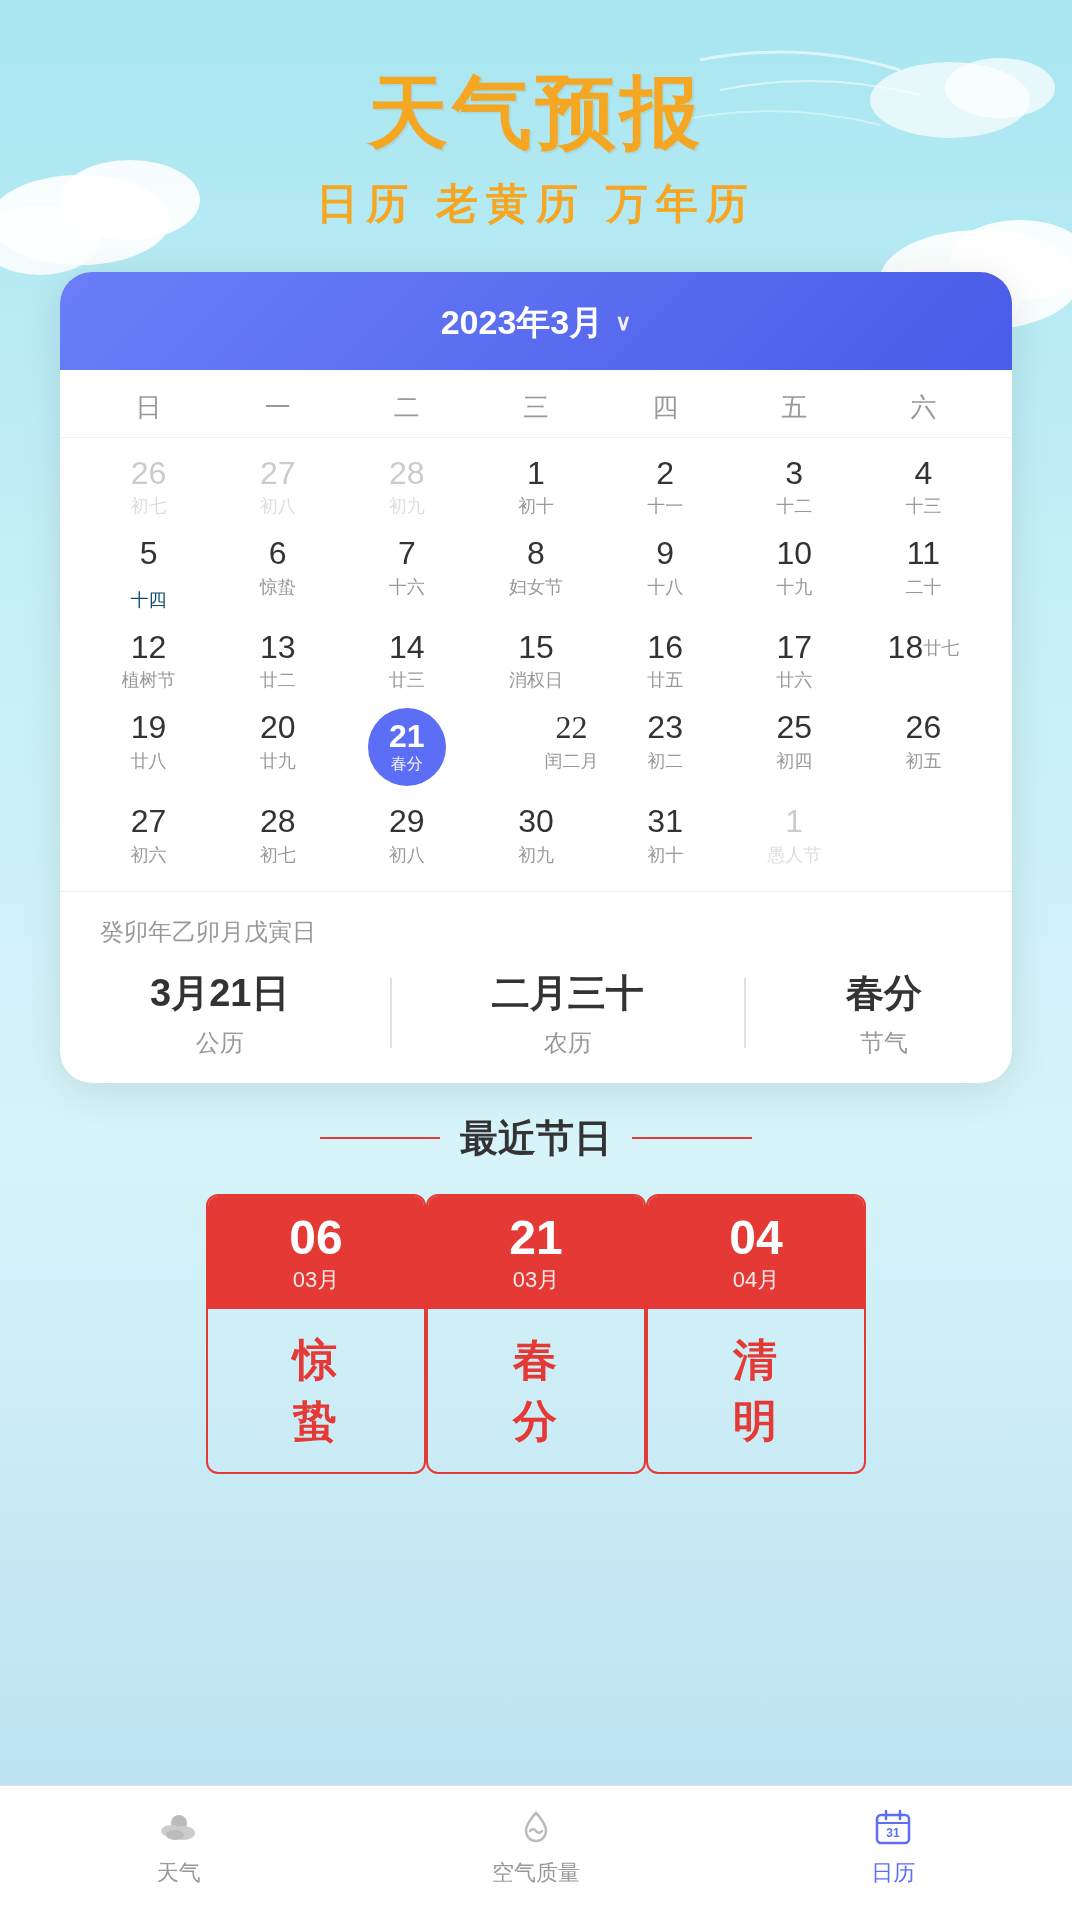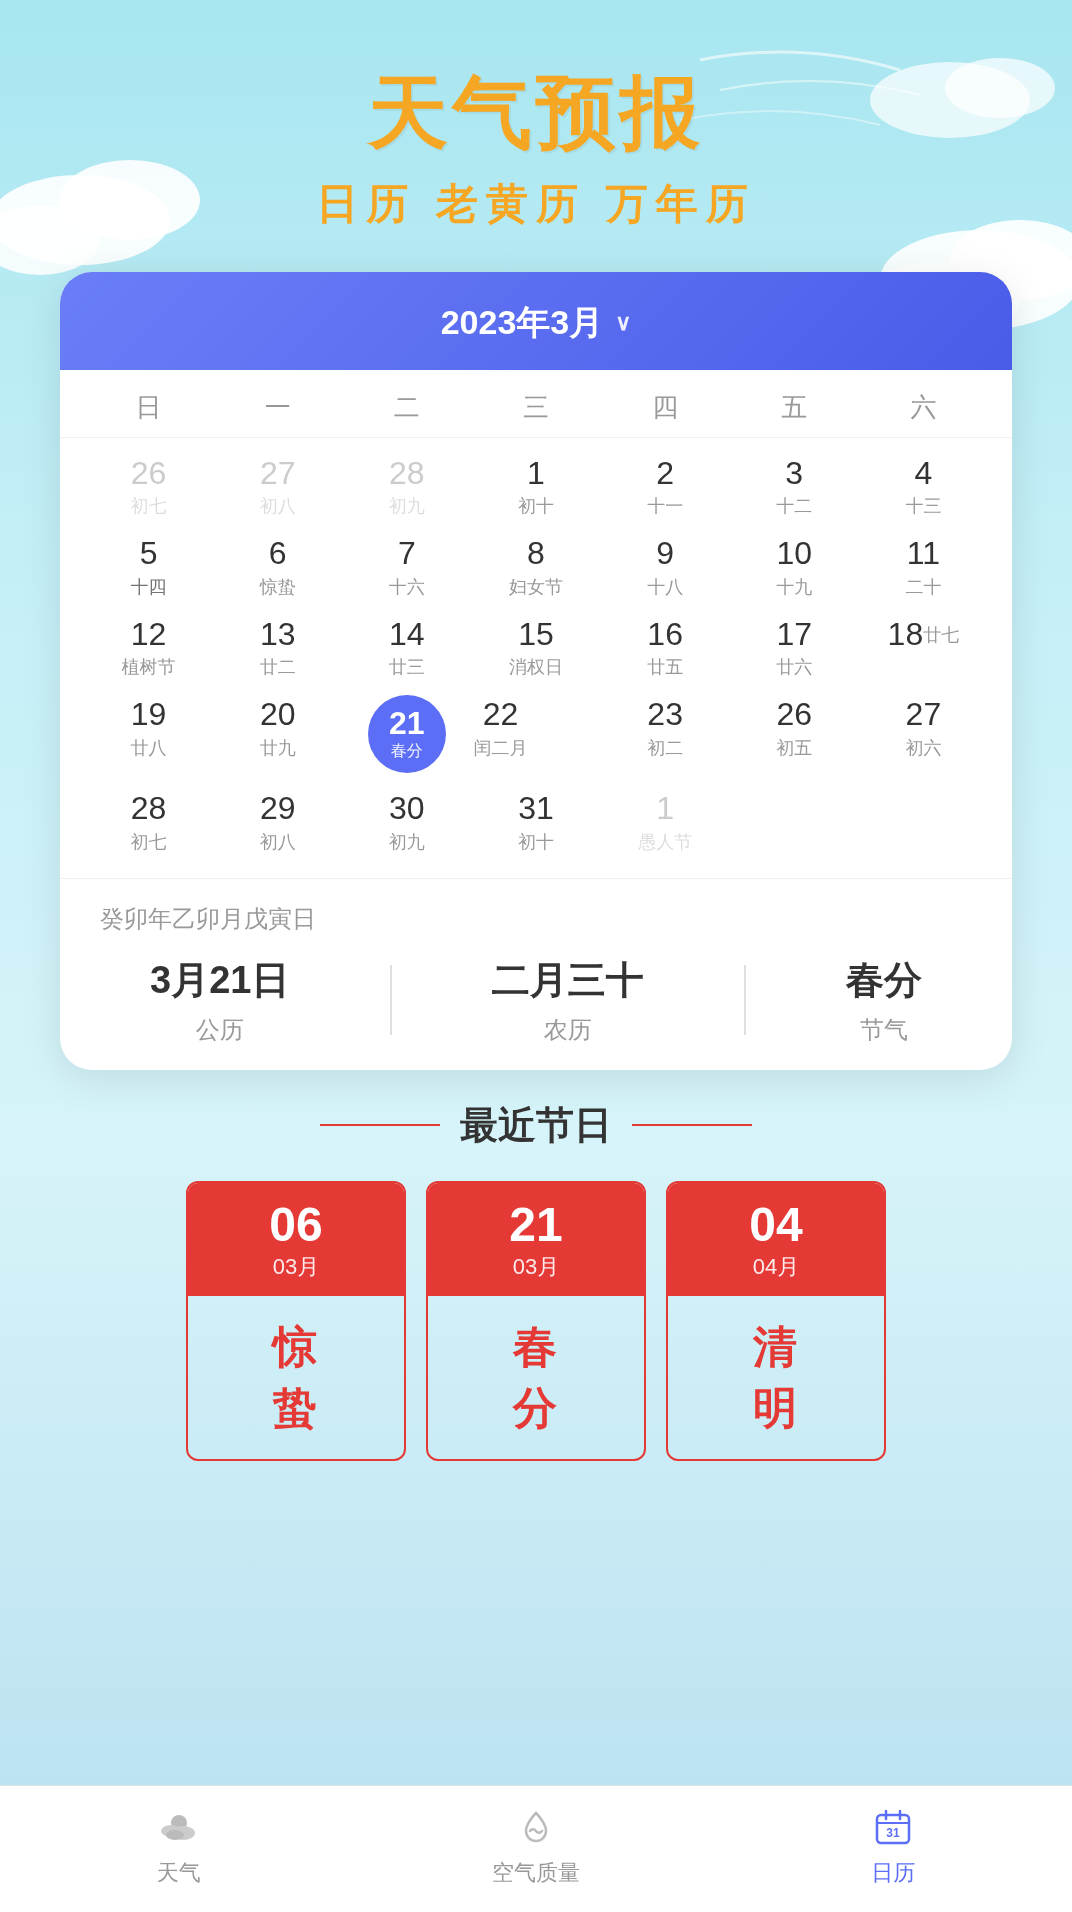"十四" span { color: #737373 -> #0c4a6e; margin-top: 2px -> 15px }
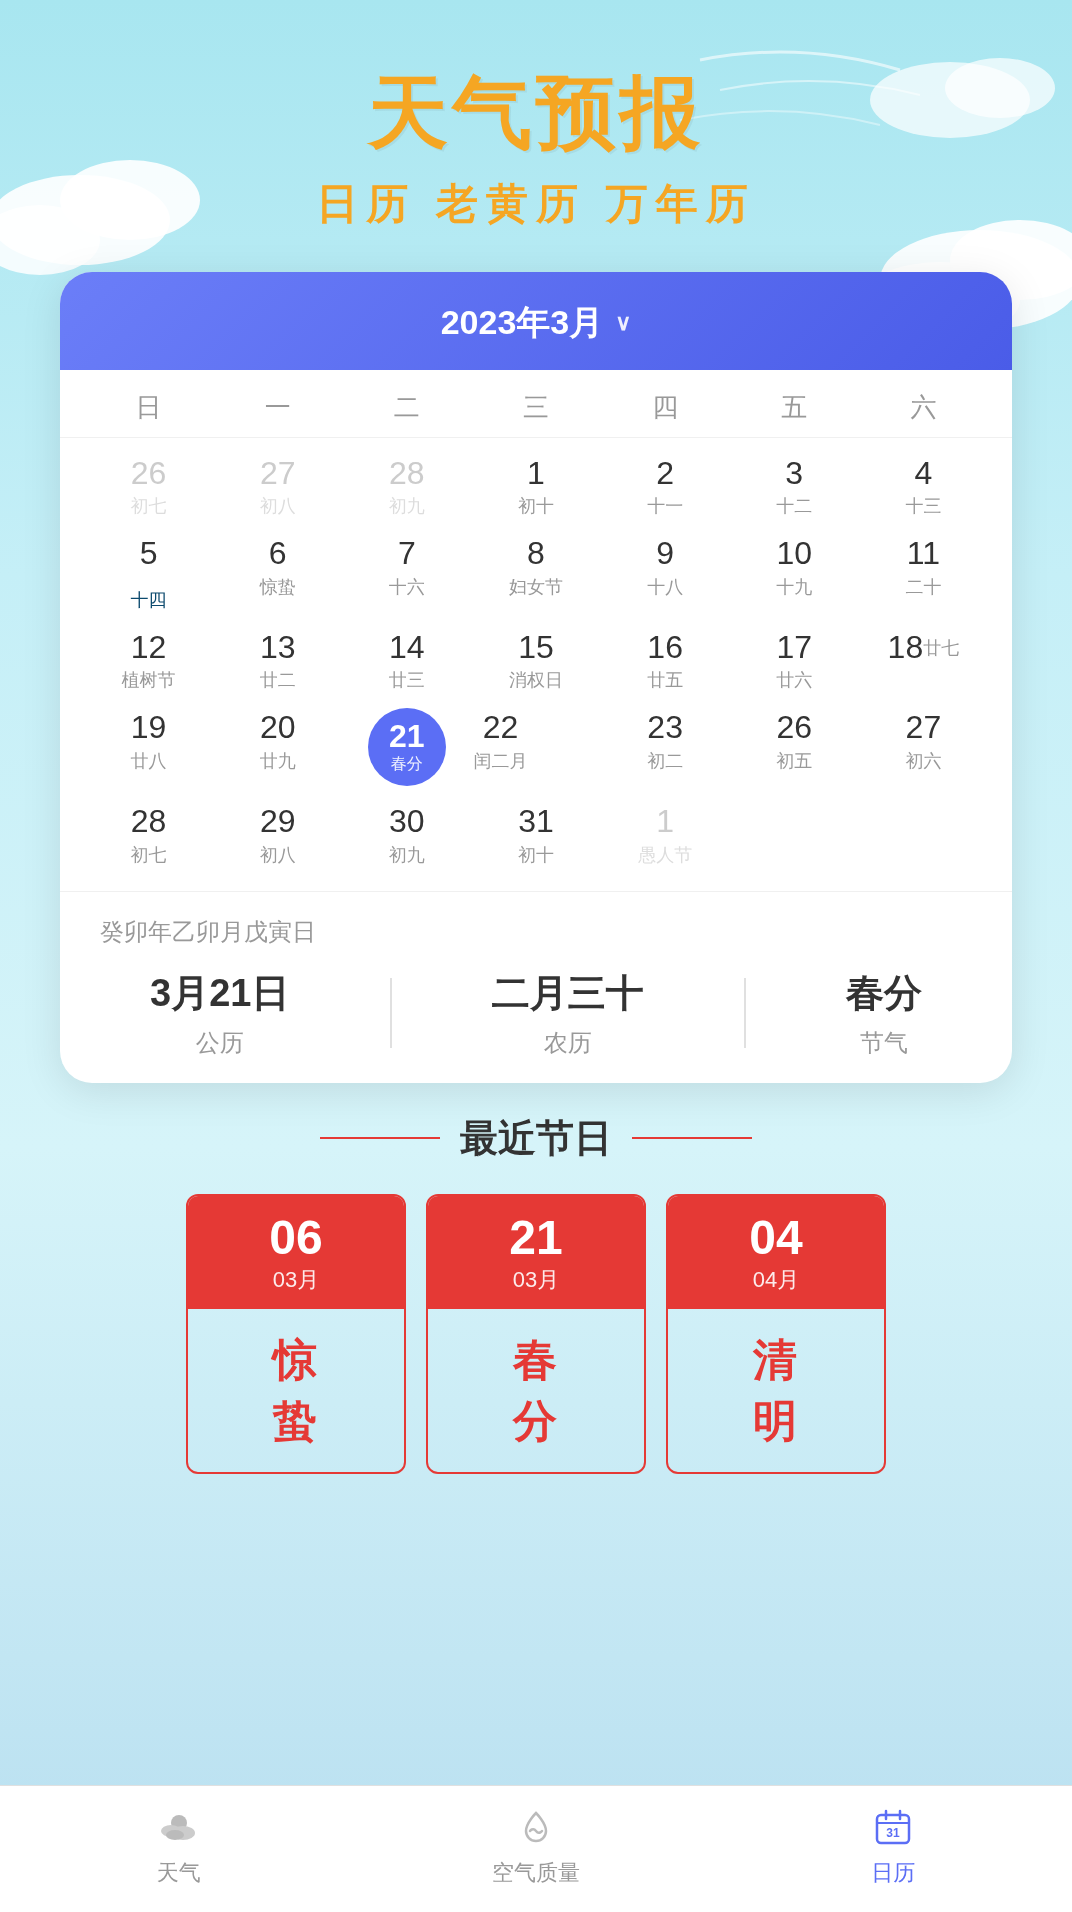"22" div { align-items: flex-start -> flex-end; font-family: none -> Liberation Serif, serif }
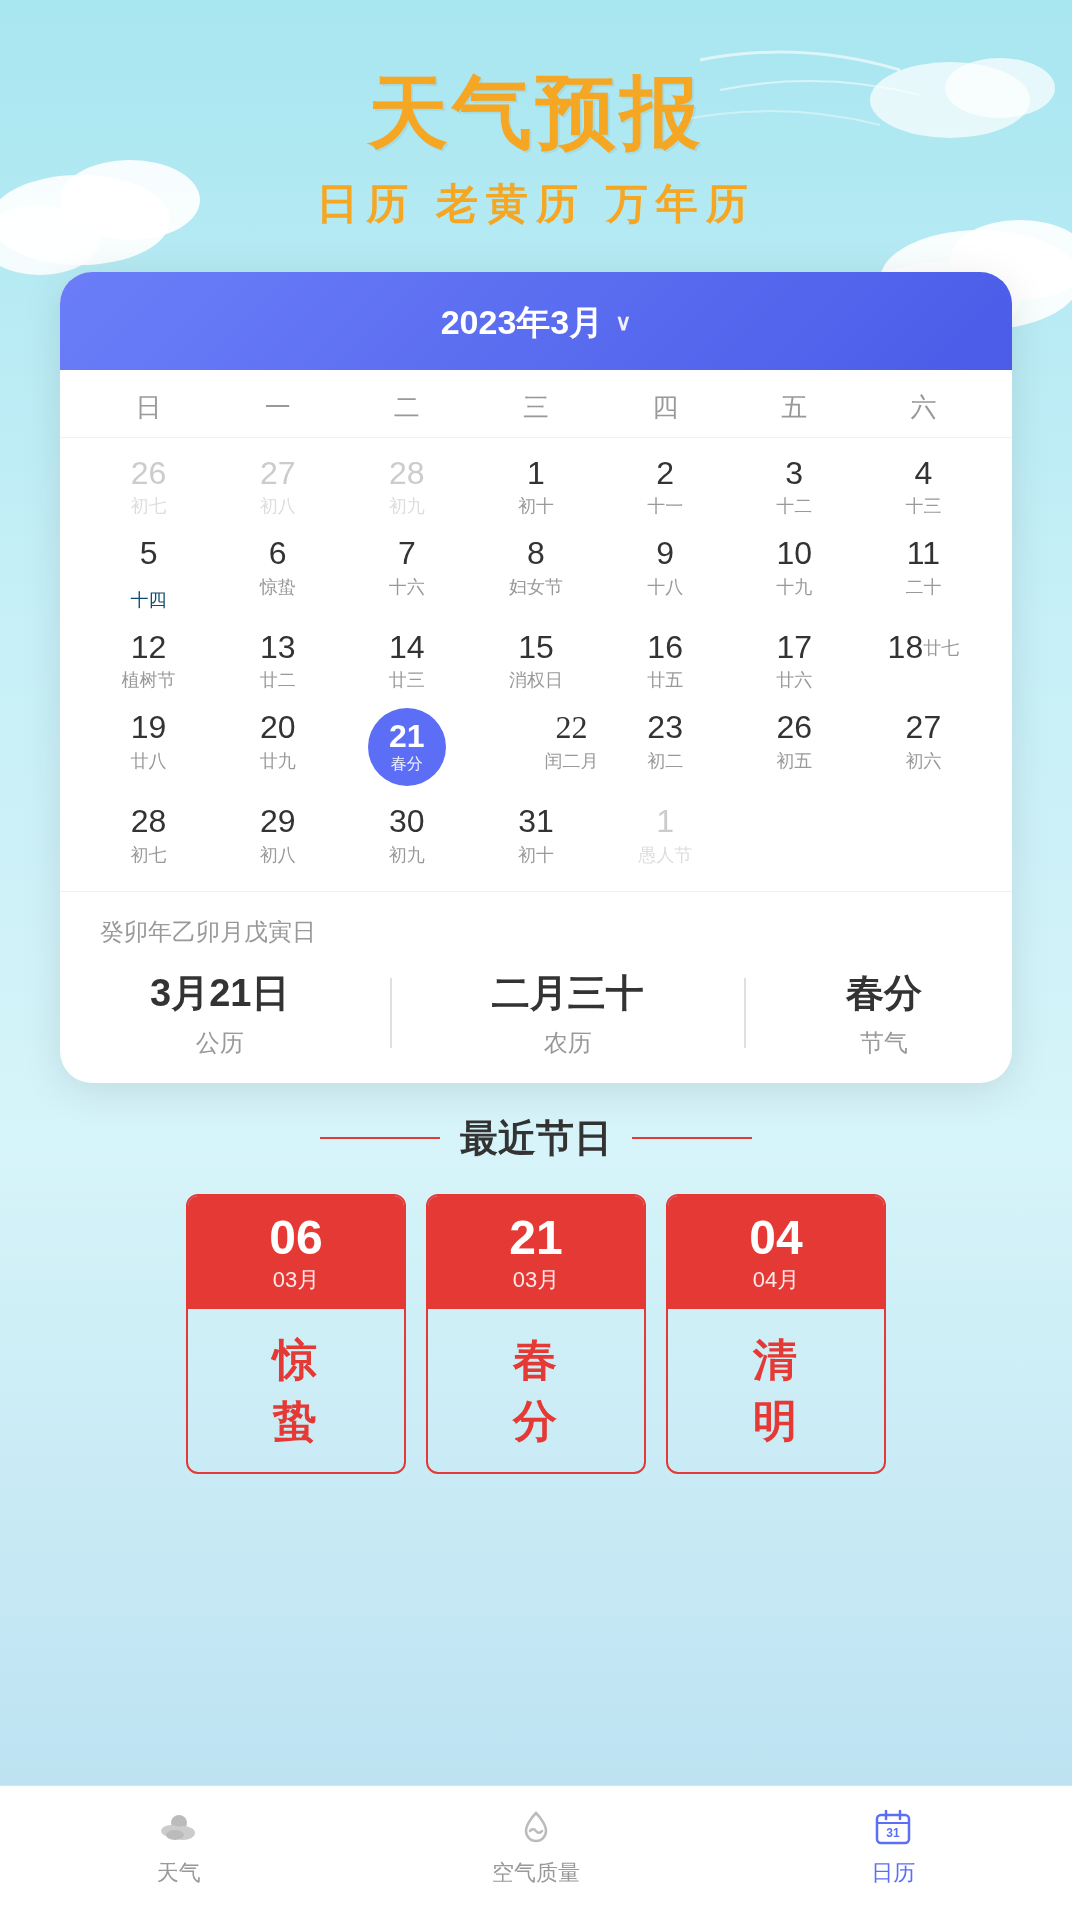"25" div { html: none -> <div> <div> <span>25</span> <span>初四</span> </div> </div> }
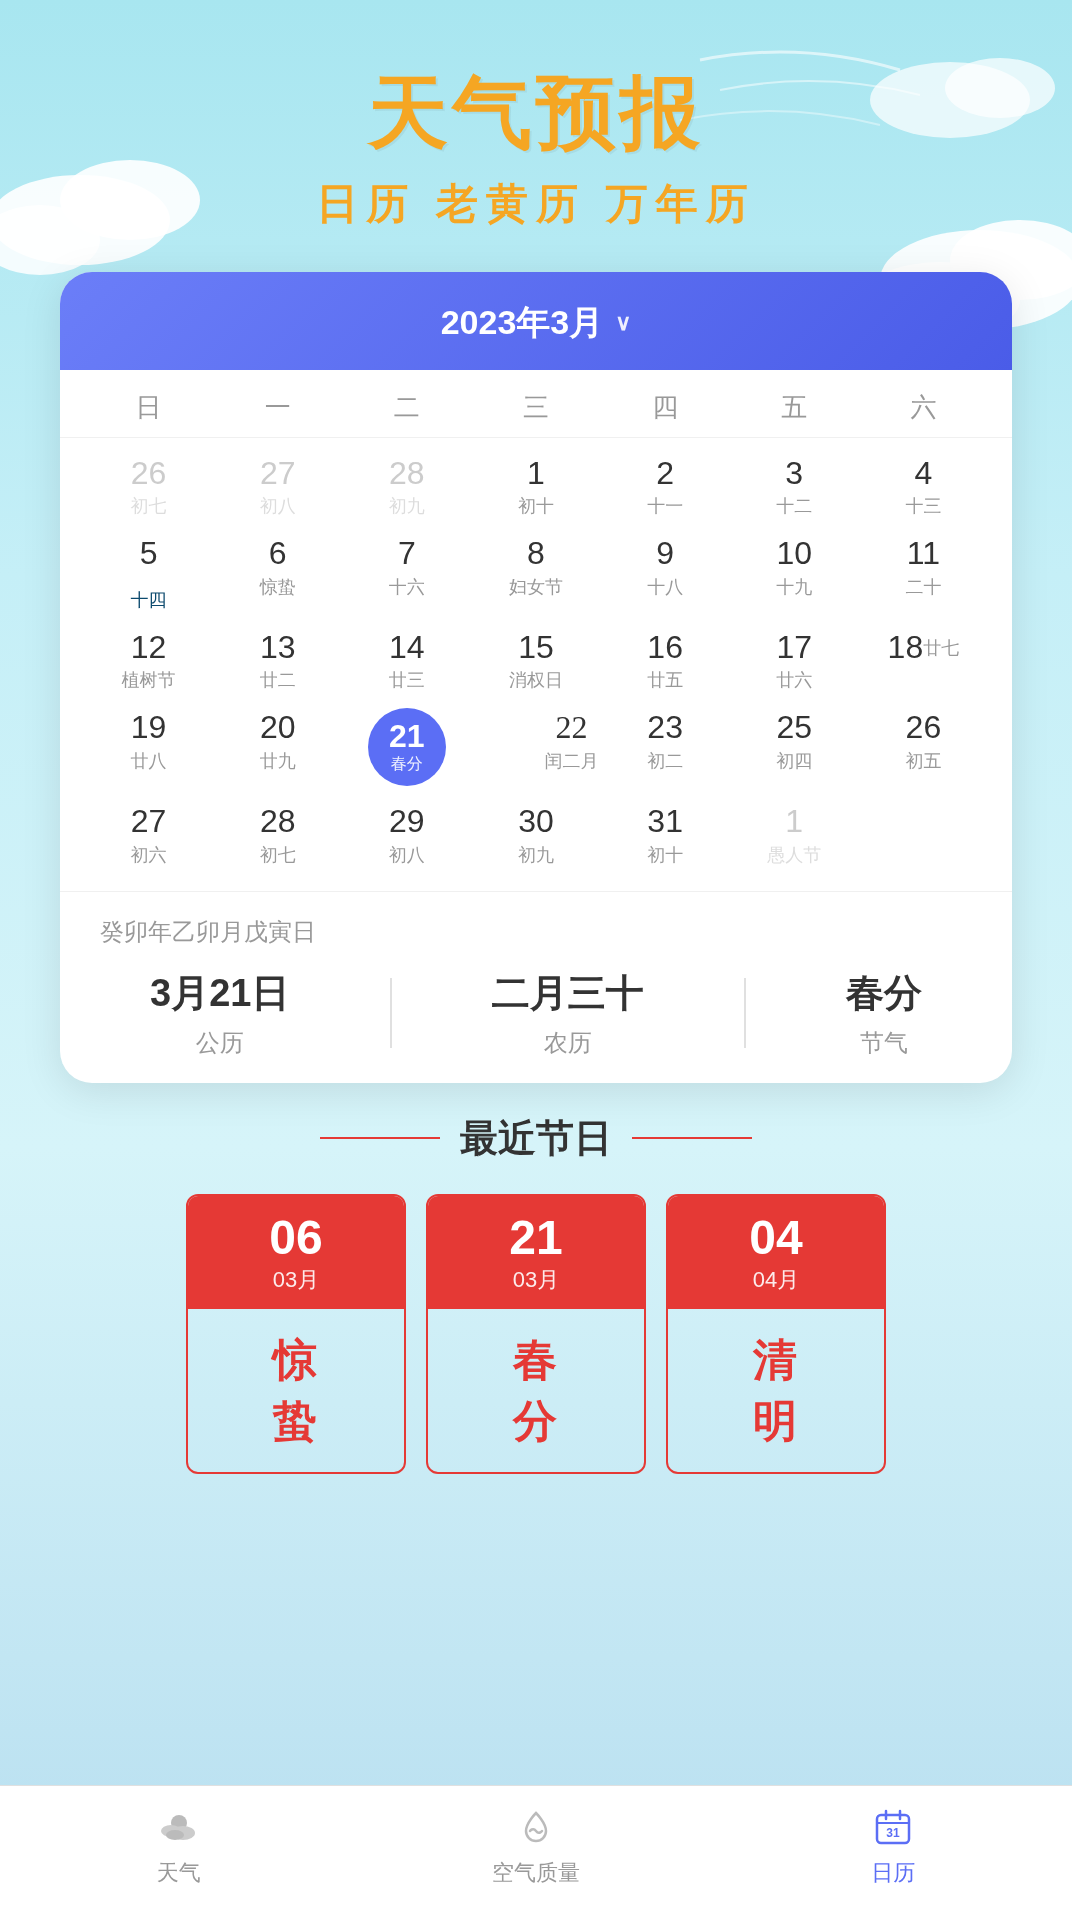"06" .holiday-cards { gap: 20px -> none }
